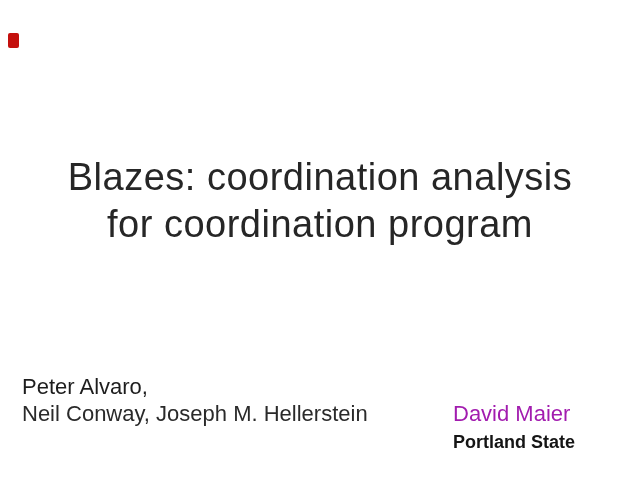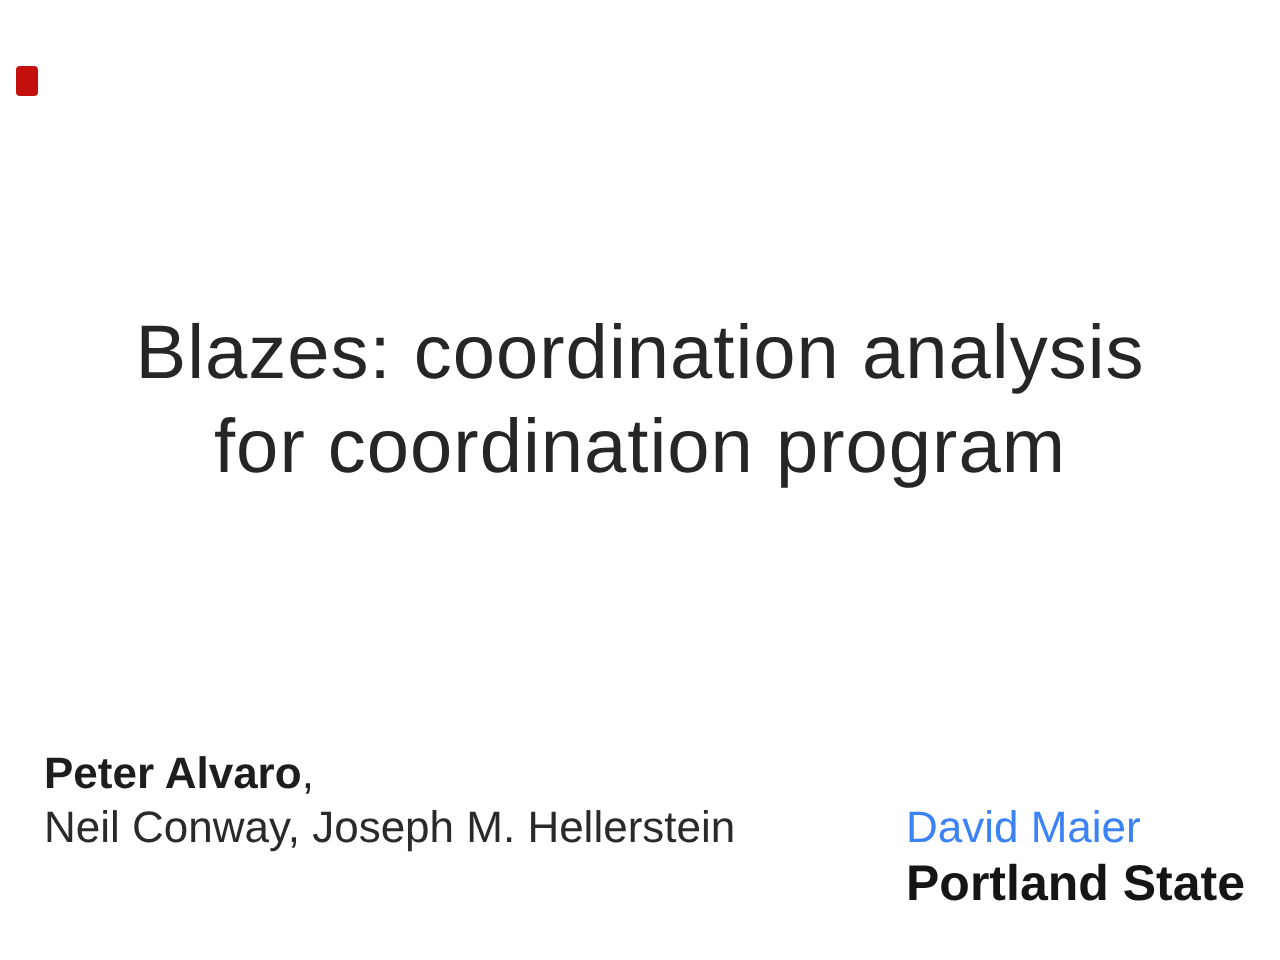"Peter Alvaro" .authors-left .line-1 .name-bold { font-weight: bold -> normal }
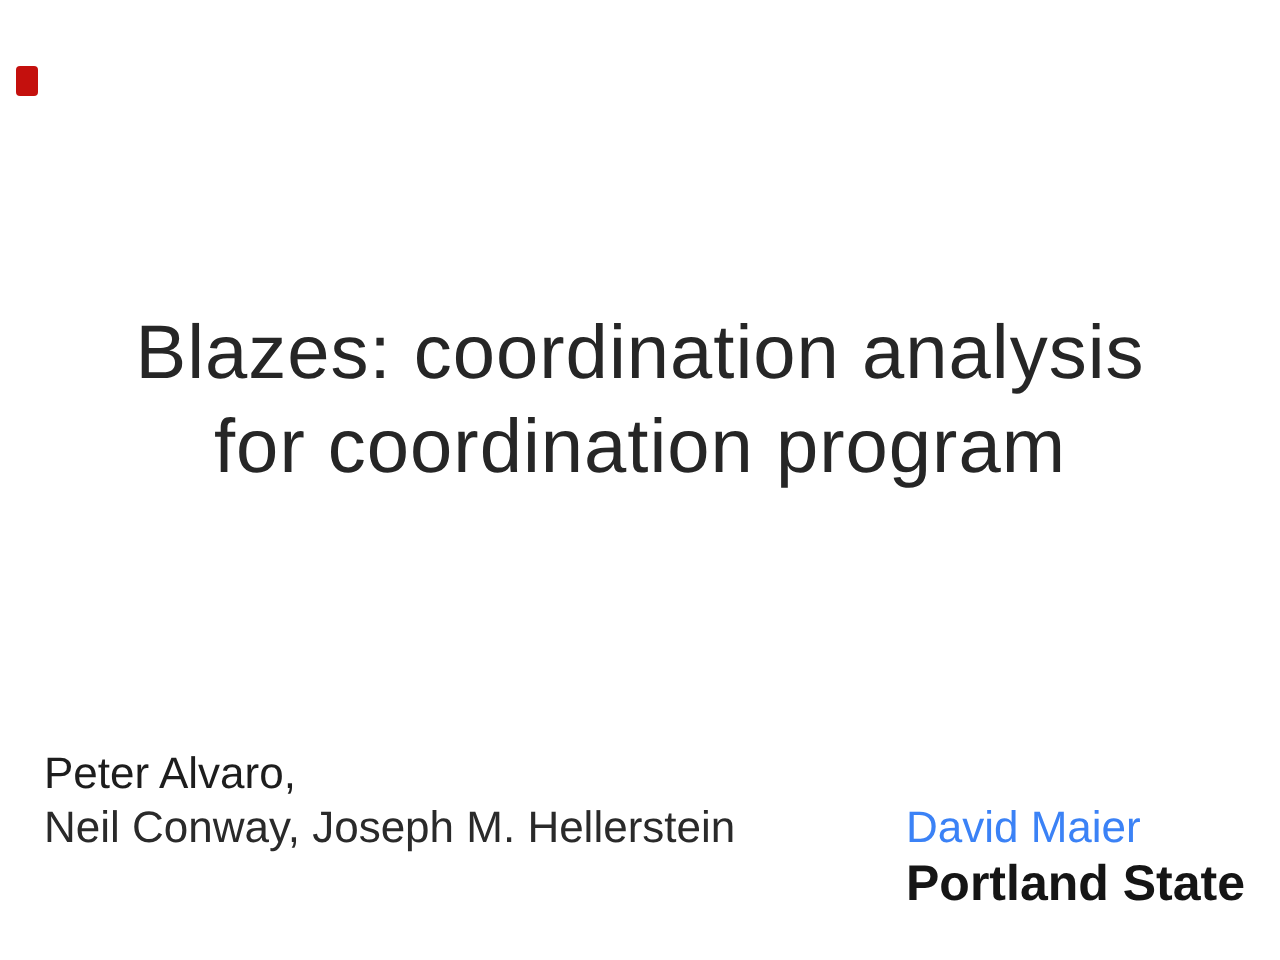"David Maier" .authors-right .line-1 { color: #3b82f6 -> #a21caf }
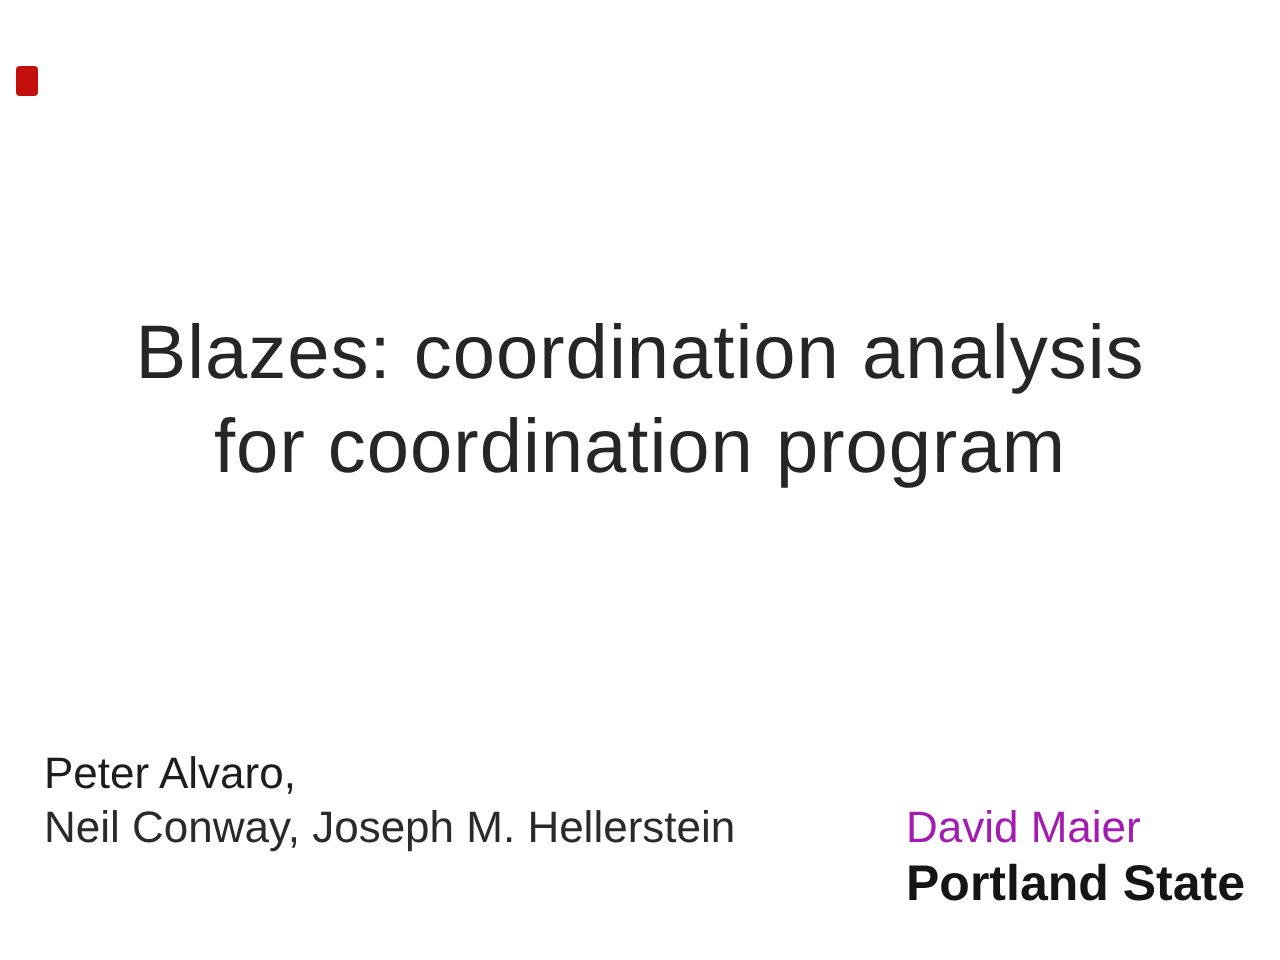"Portland State" .authors-right .line-2 { font-size: 25px -> 18px }
